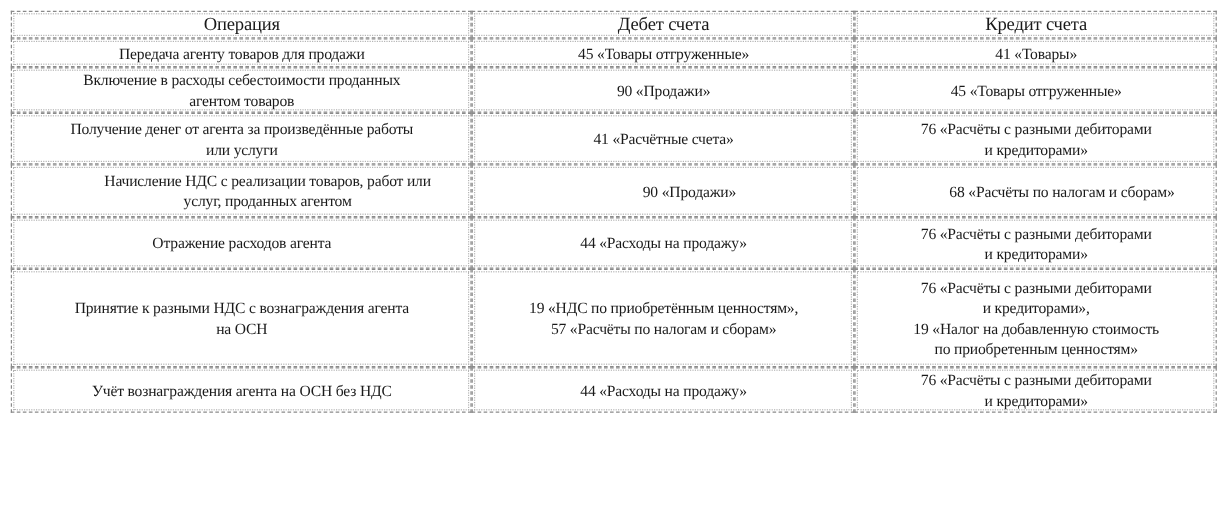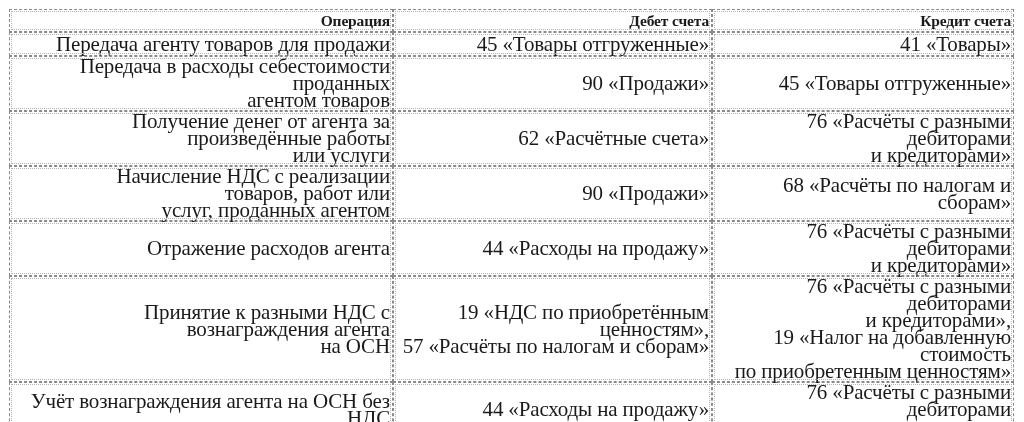"Операция" .tbl th { font-weight: bold -> normal; text-align: right -> center }
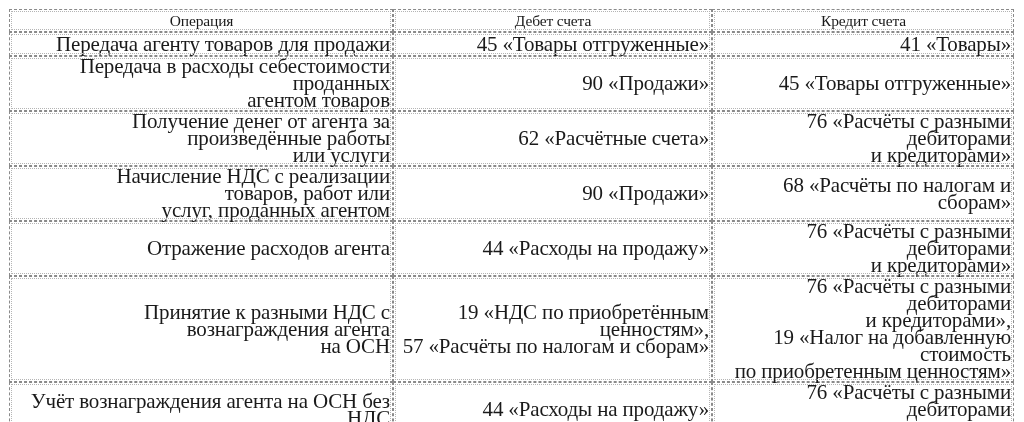"Передача агенту товаров для продажи" .tbl th, .tbl td { font-size: 21px -> 13px; text-align: right -> center }
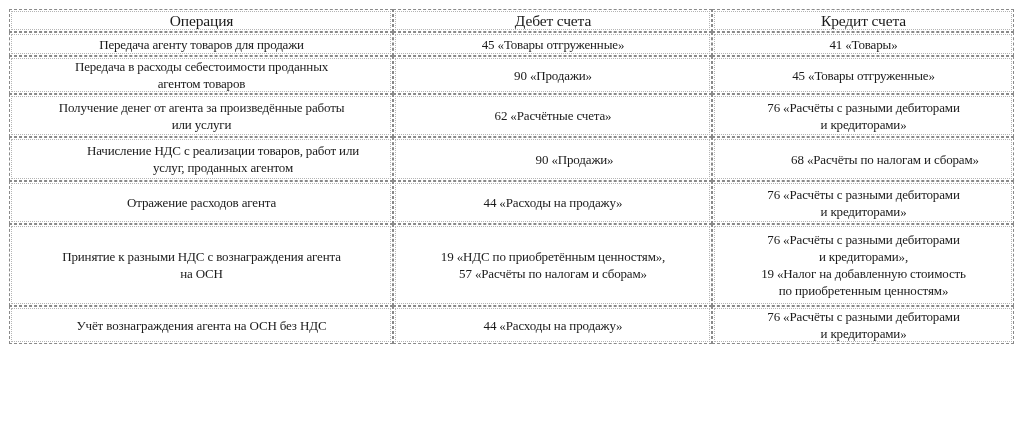"Передача в расходы себестоимости" td { text: Передача -> Включение }
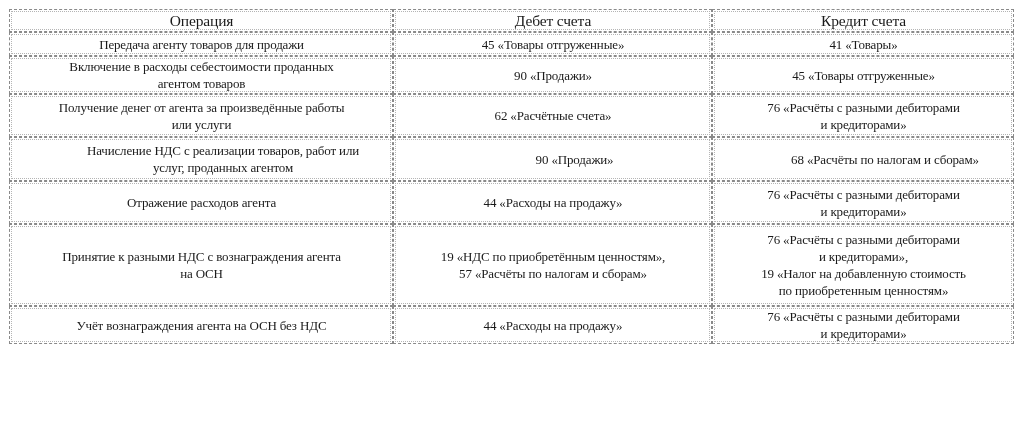"62 «Расчётные счета»" td { text: 62 -> 41 }
